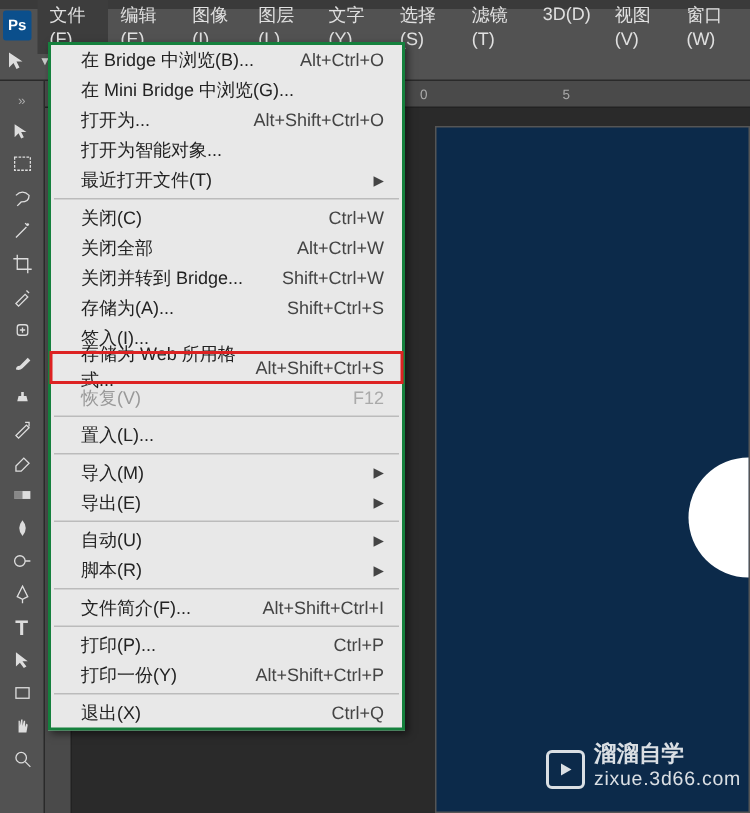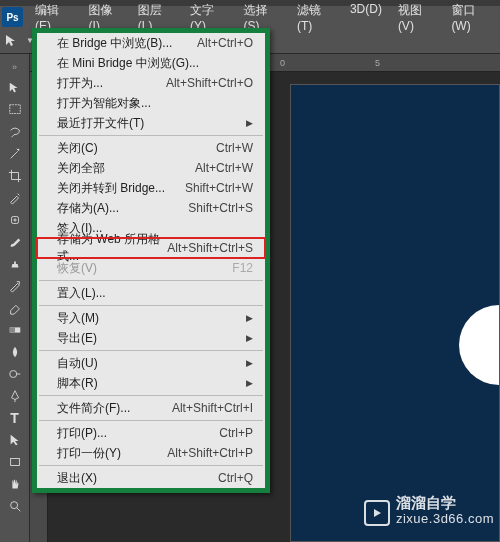"文件(F)" div.menu-item { html: none -> <div>文件(F)</div> }
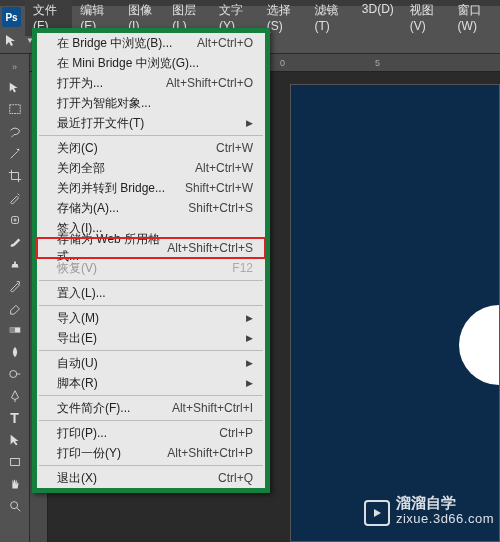"在 Bridge 中浏览(B)..." .dropdown { border: 5px solid #15803d -> 2px solid #15803d }
